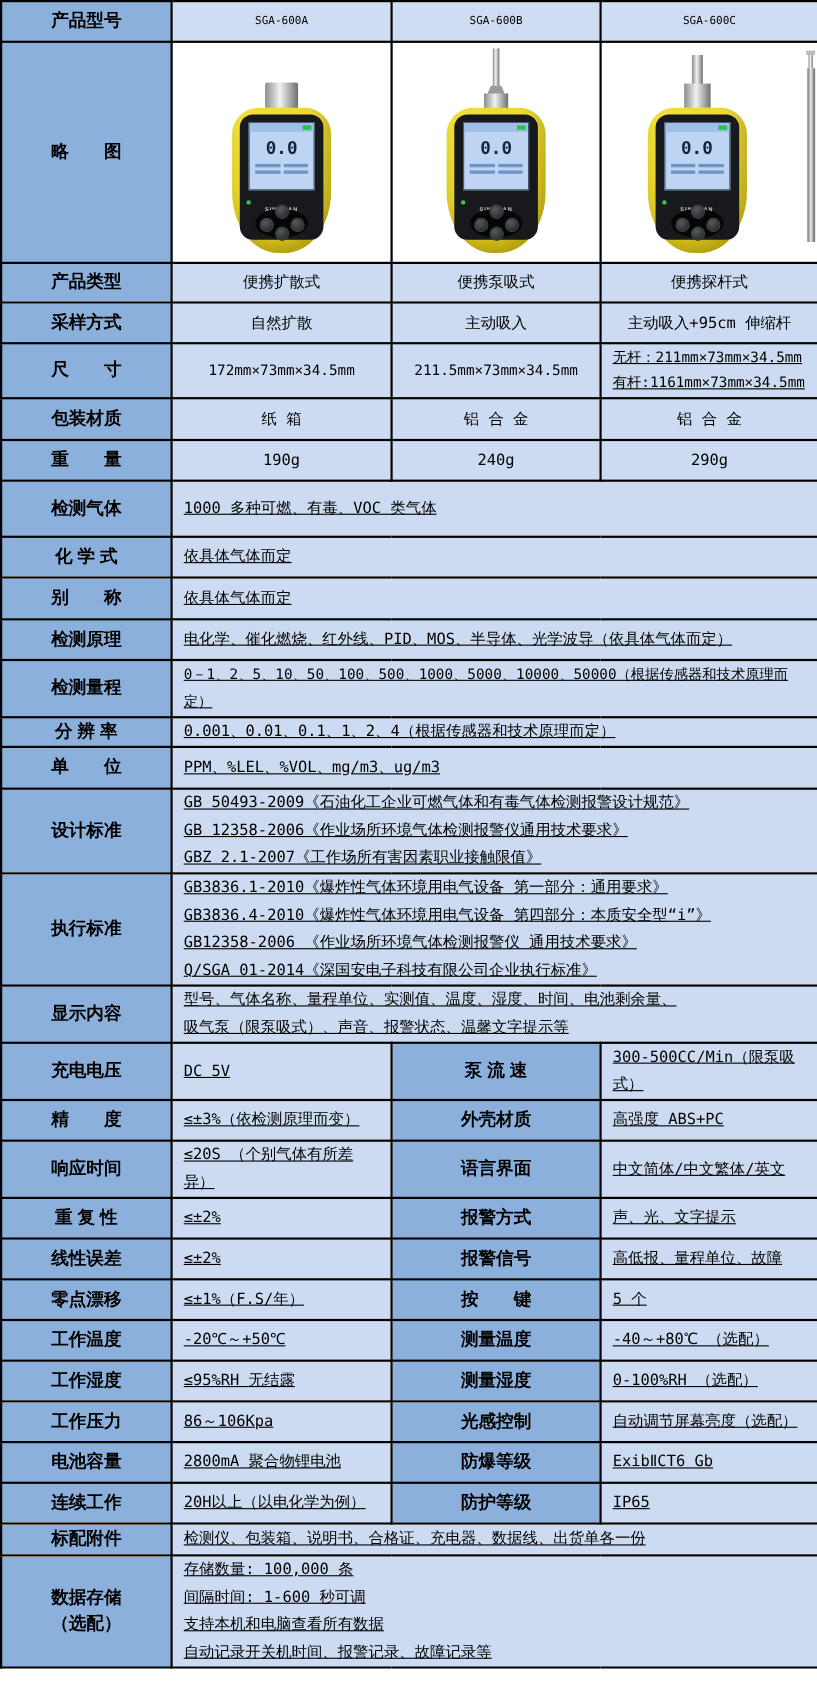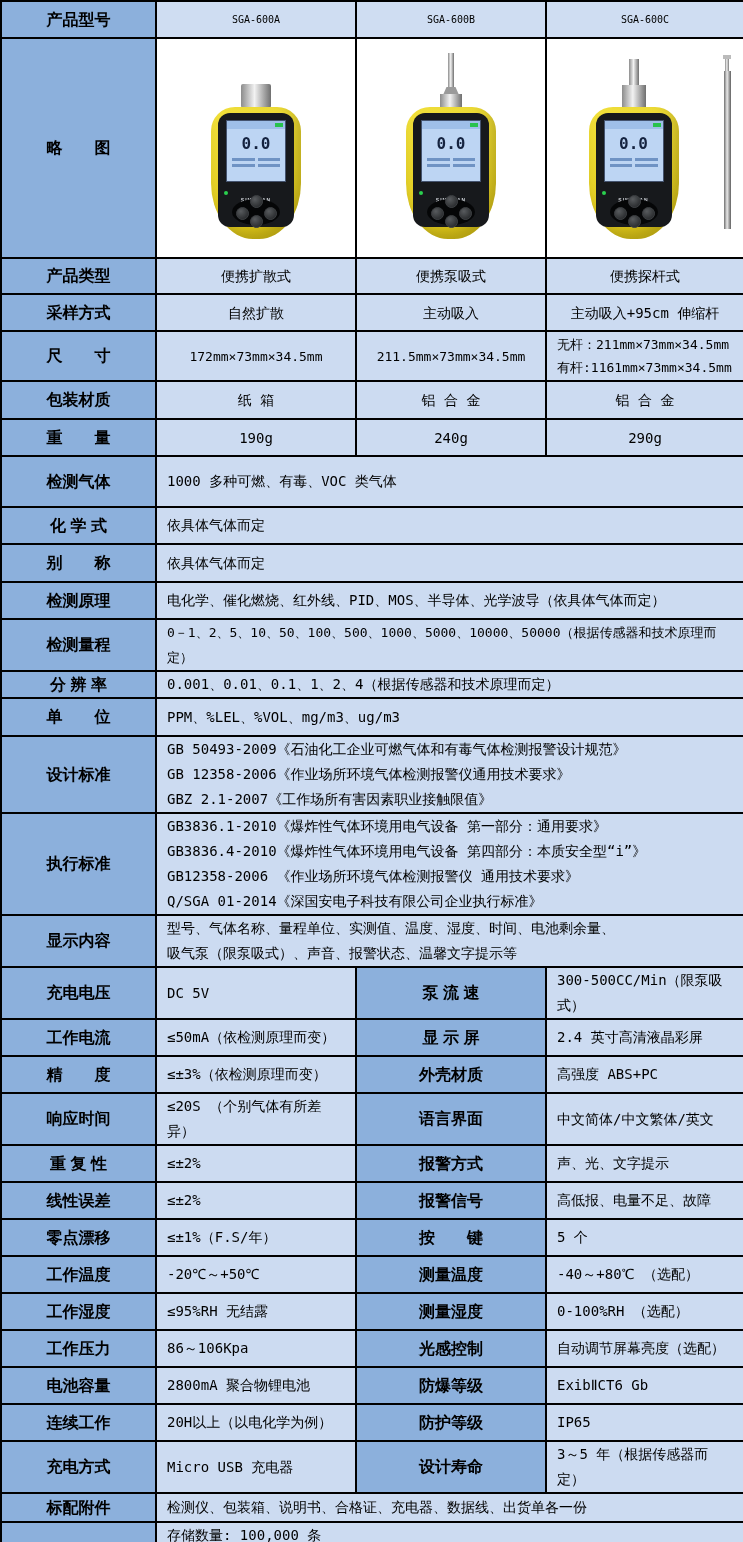"0.0" .img { padding: 12px -> 2px }
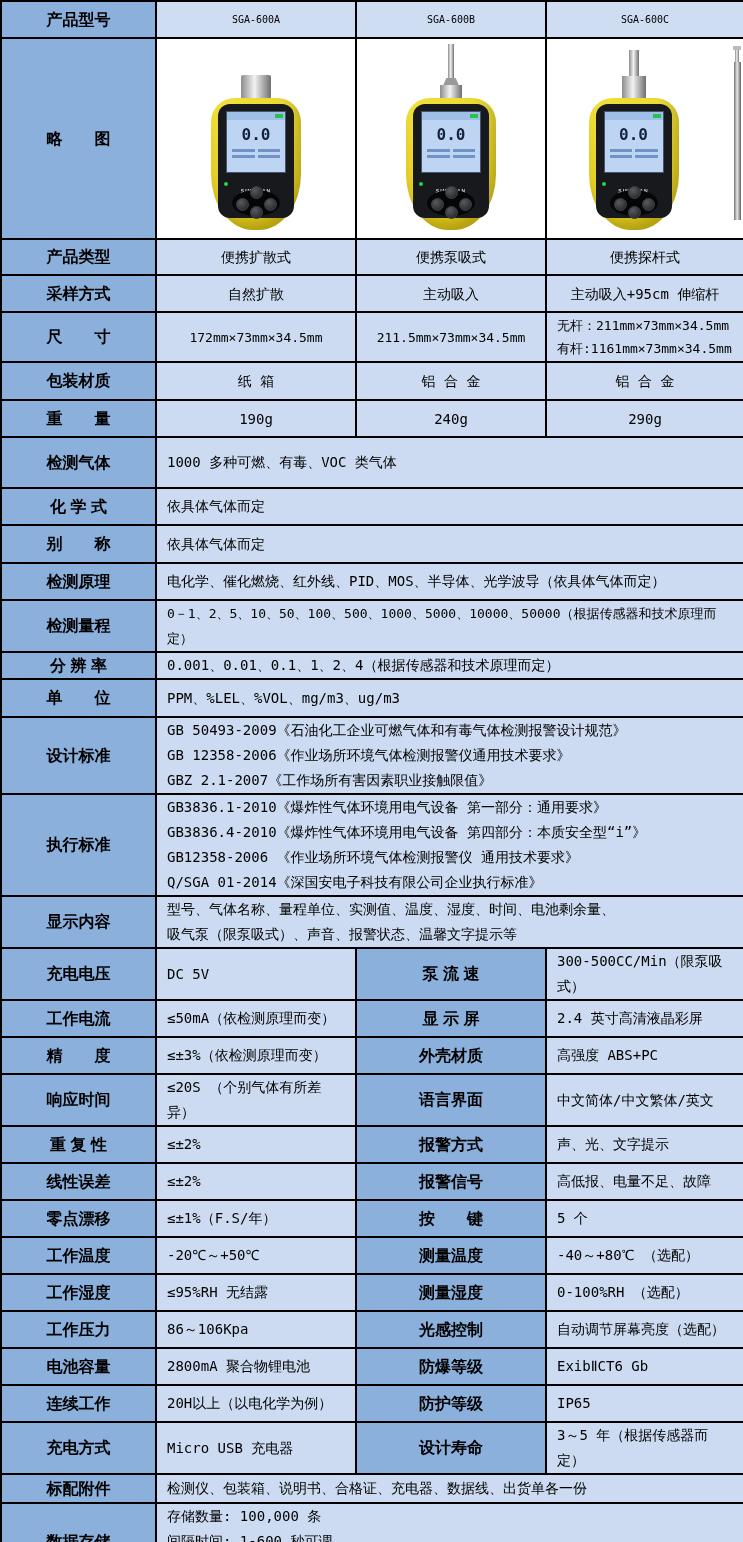"无杆：211mm×73mm×34.5mm" .val { text-decoration: none -> underline }
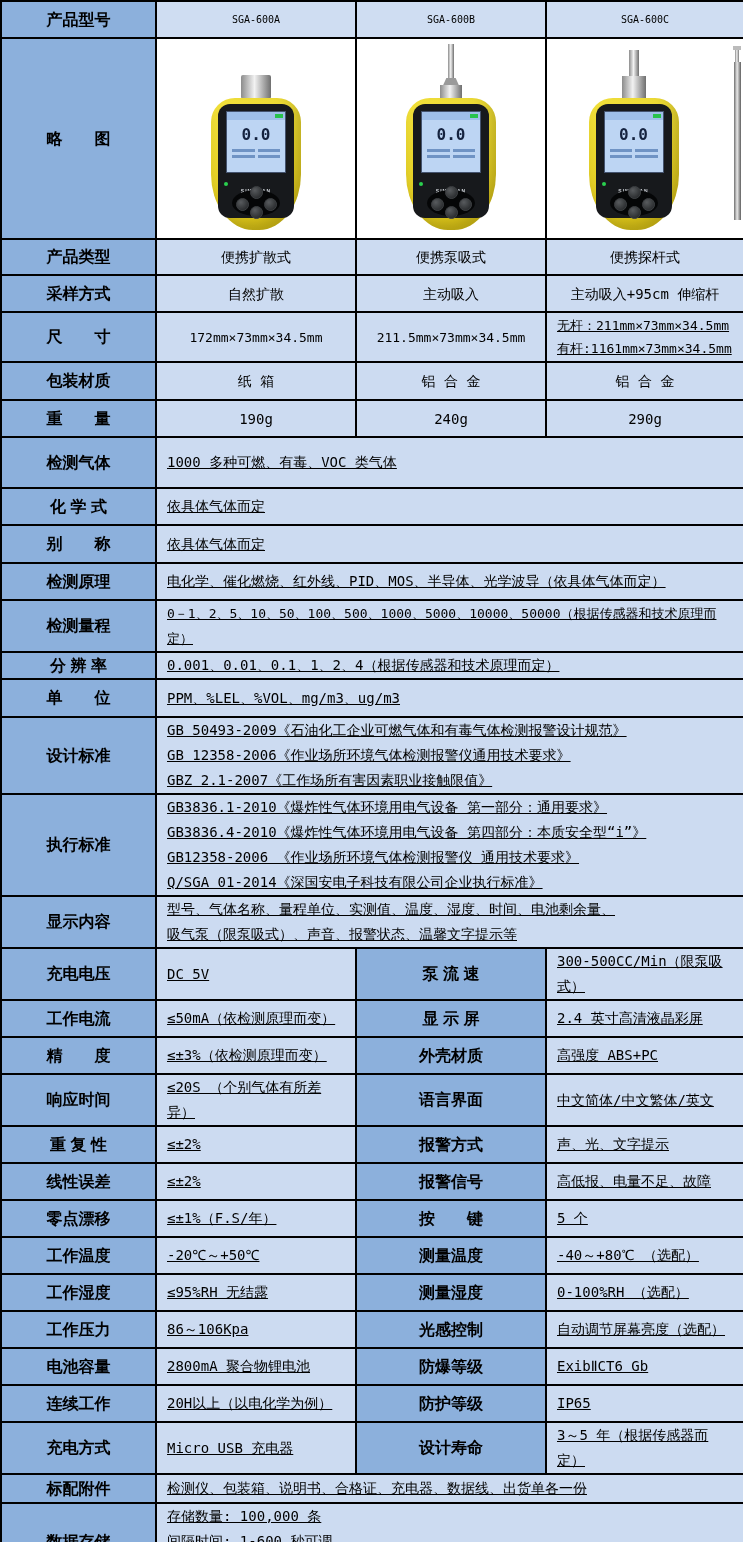"工作电流" tr { html: <tr> <td>工作电流</td> <td>≤50mA（依检测原理而变）</td> <td>显 示 屏</td> <td>2.4 英寸高清液晶彩屏</td> </tr> -> none }
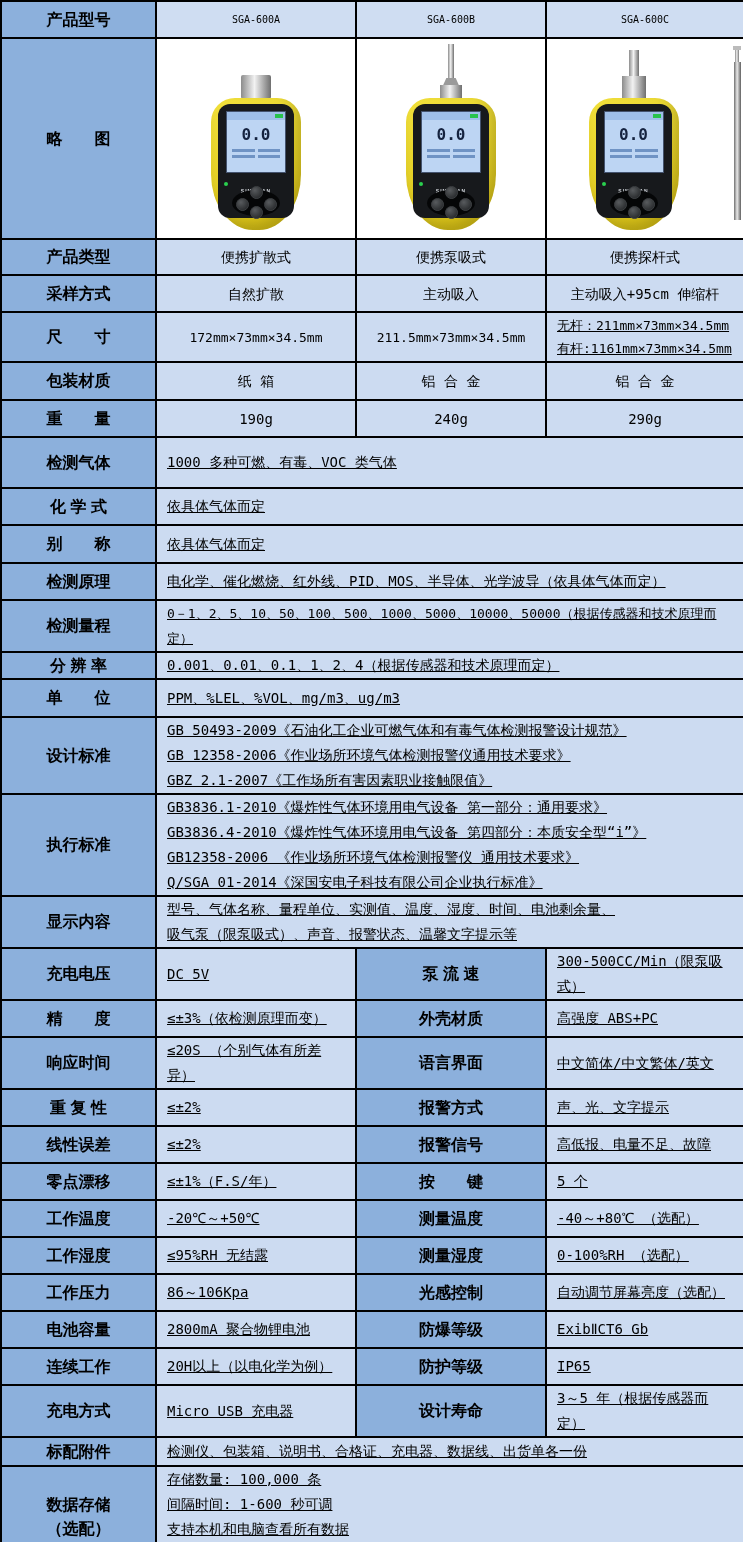"高低报、电量不足、故障" td.val { text: 电量不足 -> 量程单位 }
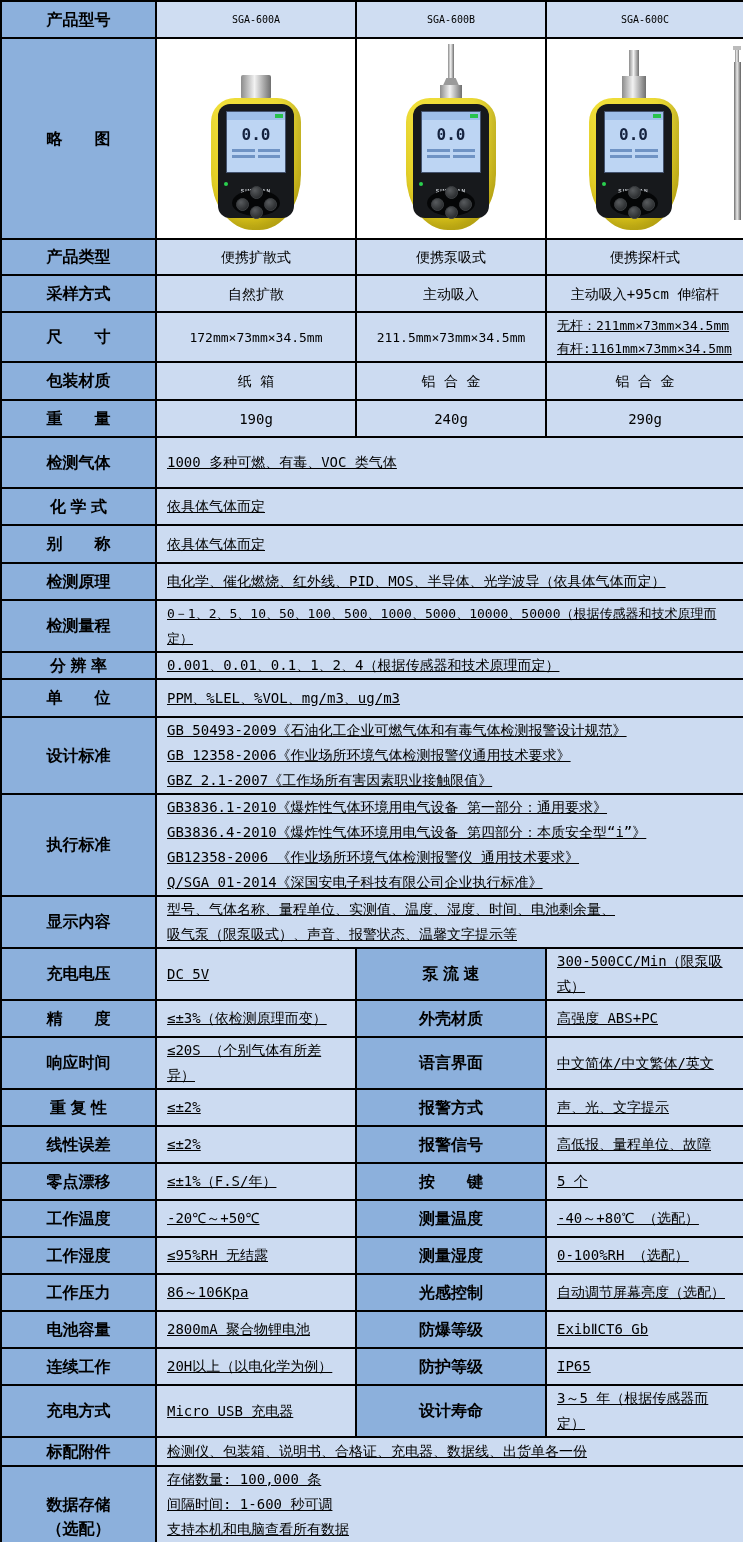"充电方式" tr { html: <tr> <td>充电方式</td> <td>Micro USB 充电器</td> <td>设计寿命</td> <td>3～5 年（根据传感器而定）</td> </tr> -> none }
